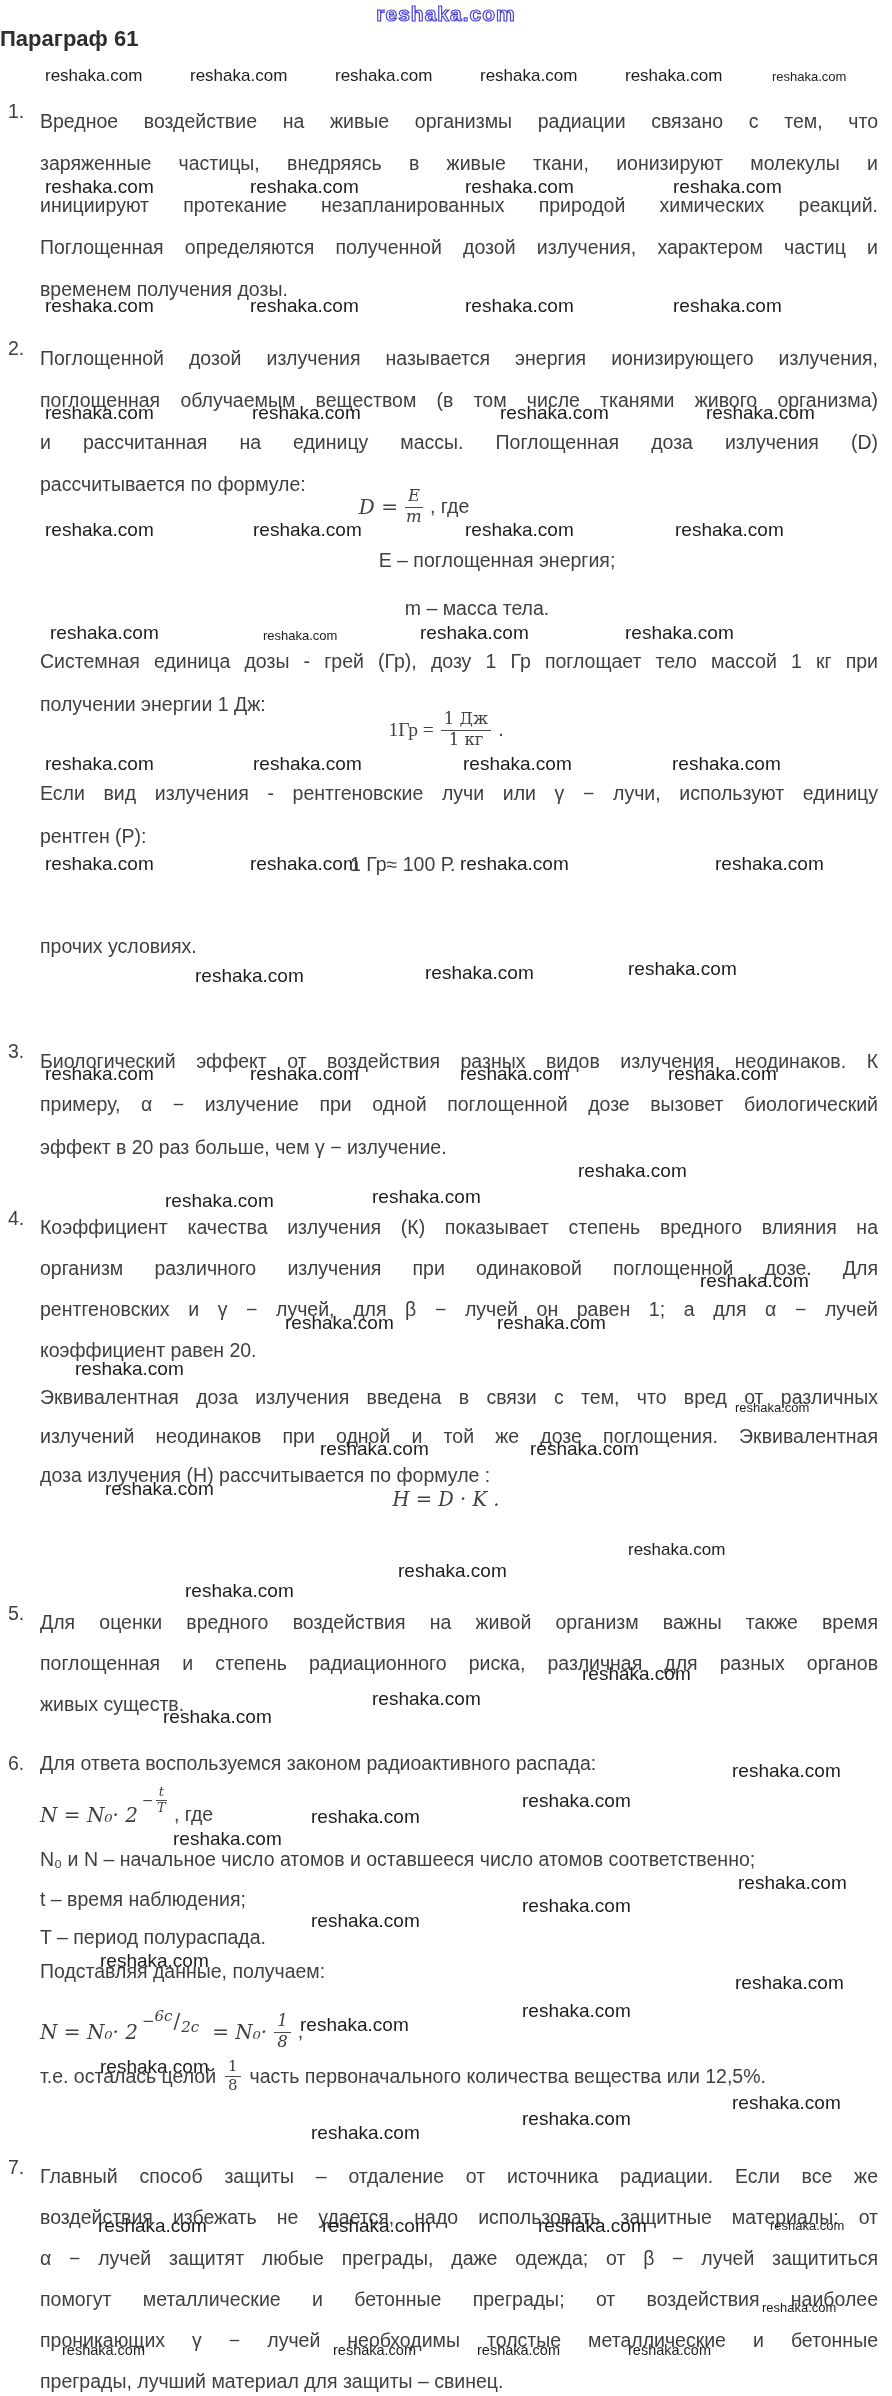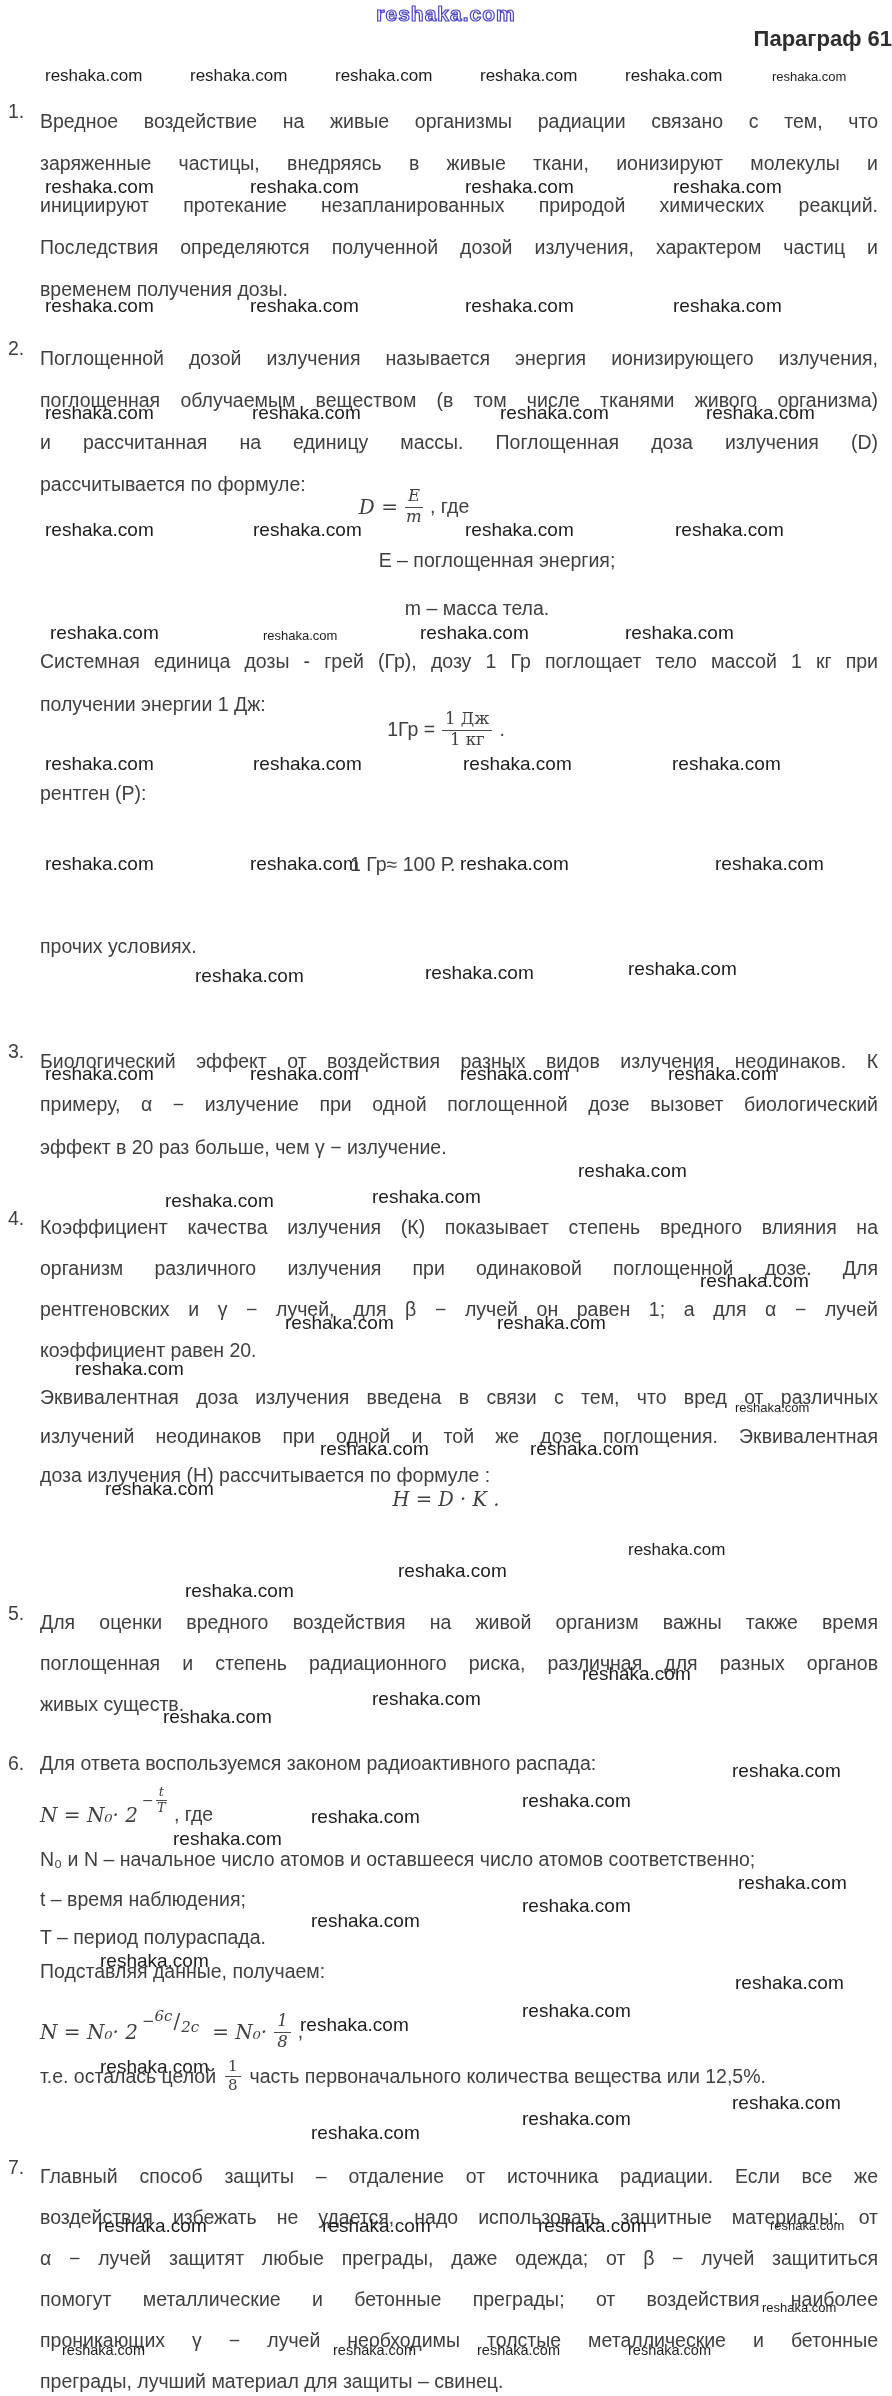"Параграф 61" .title { text-align: right -> left }
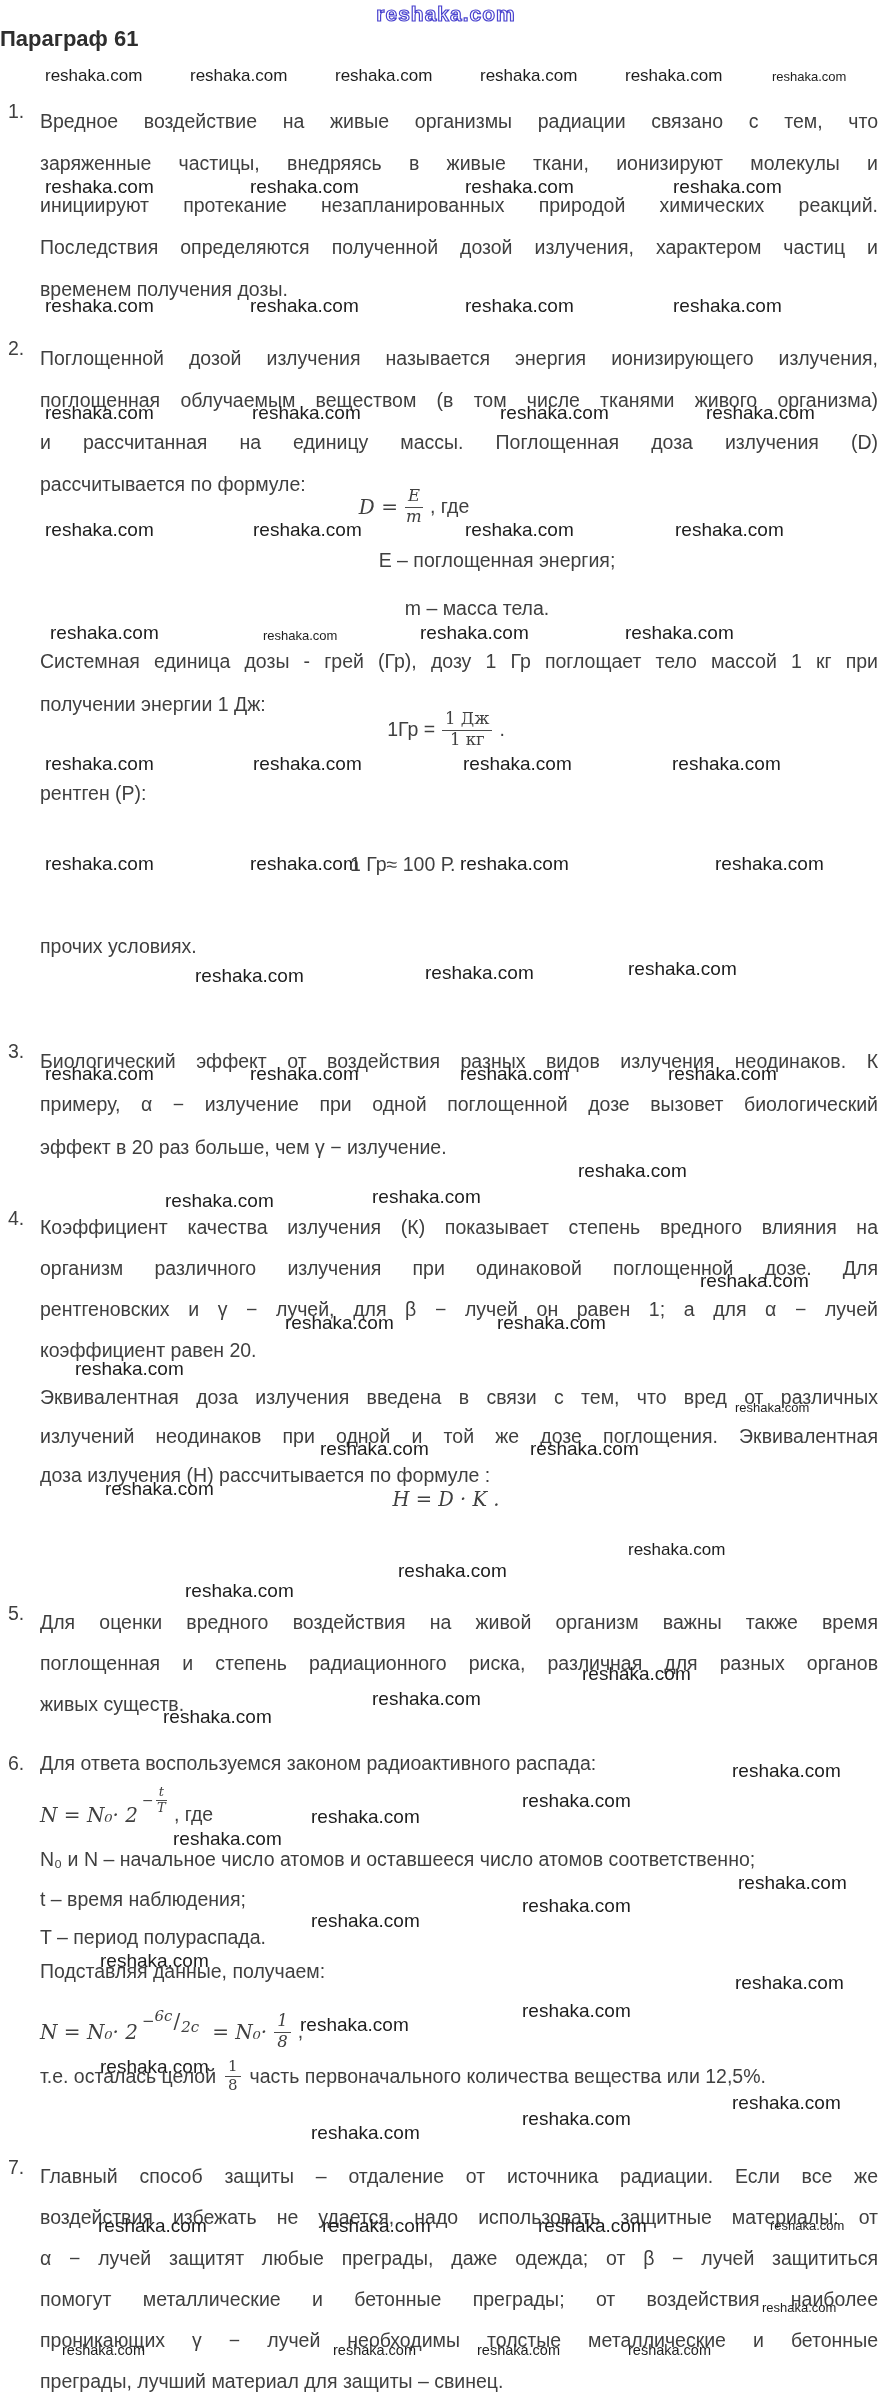"Последствия определяются полученной" div.jl { text: Последствия -> Поглощенная }
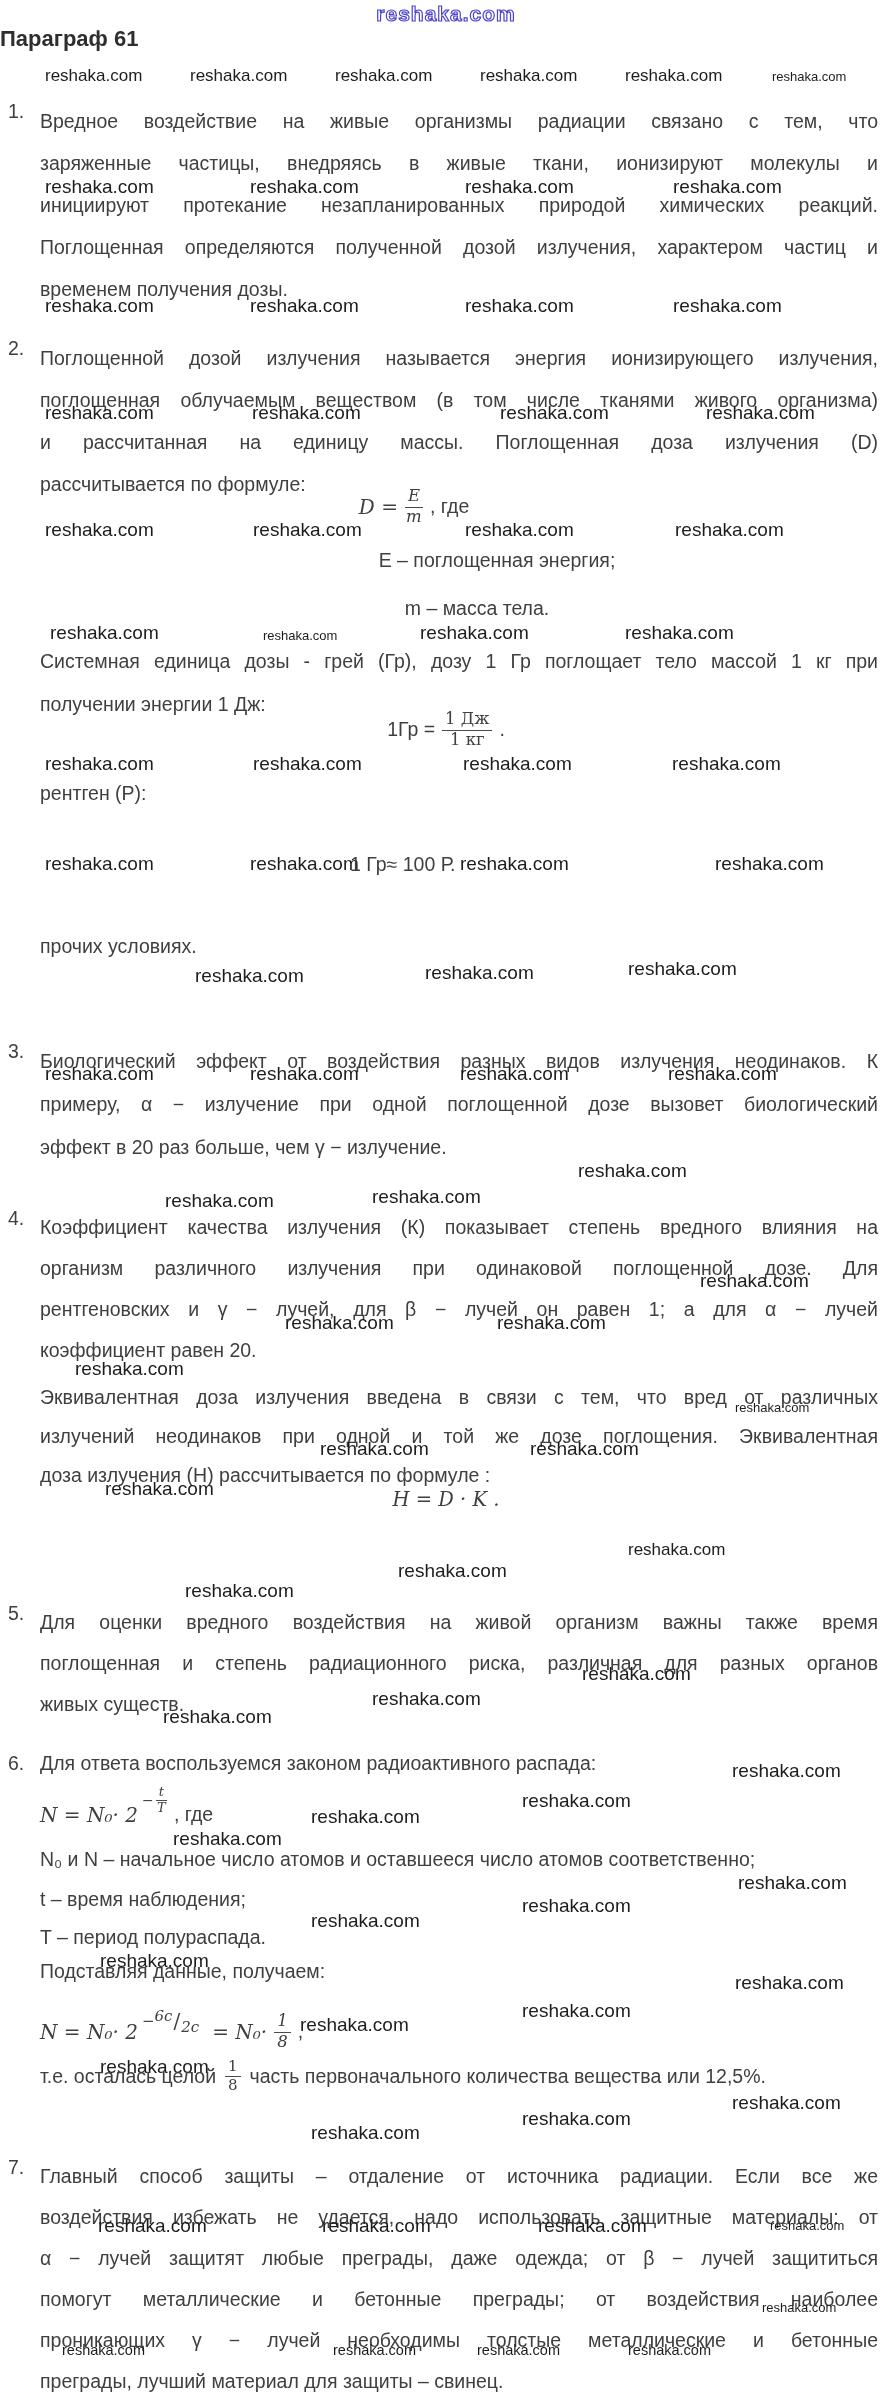"1Гр =" .fsans { font-family: Liberation Sans, sans-serif -> Liberation Serif, serif }
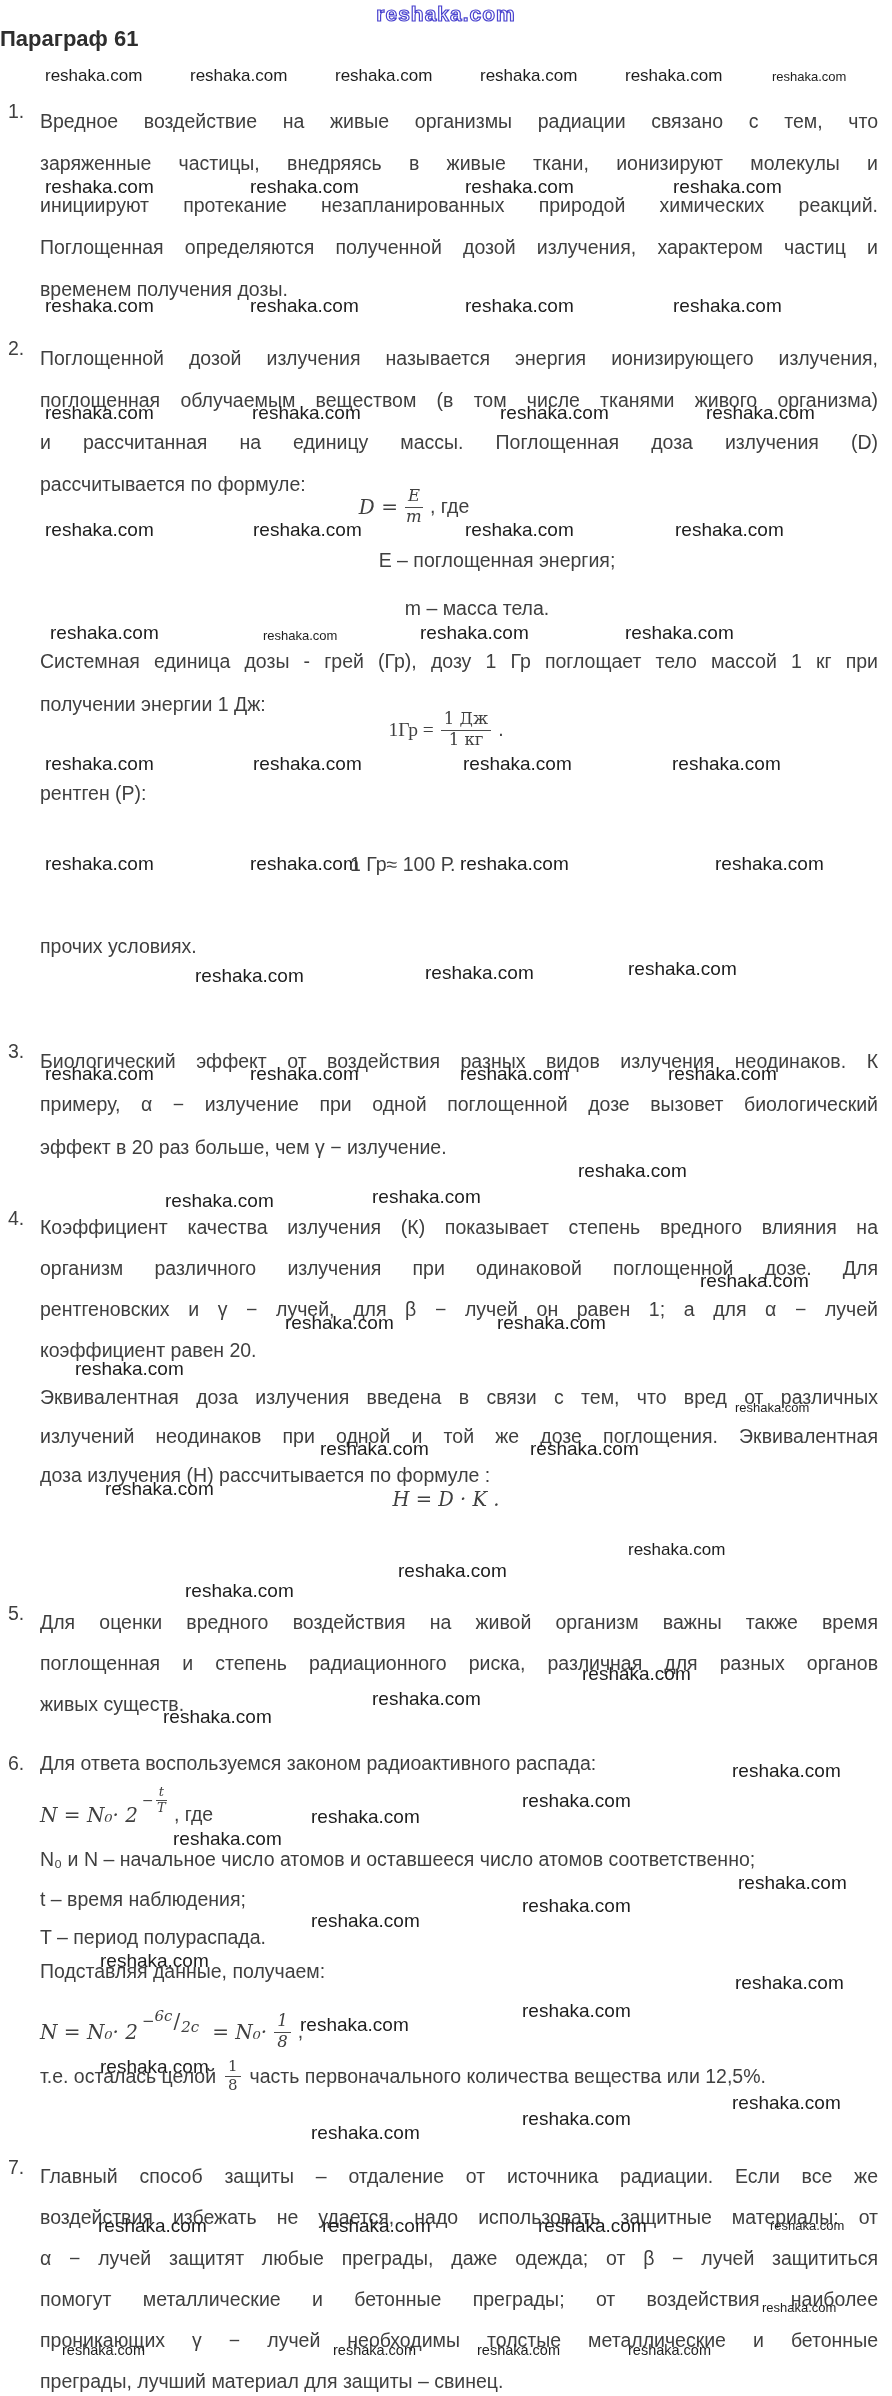"Если вид излучения - рентгеновские" div.jl { html: none -> <div>Если вид излучения - рентгеновские лучи или γ − лучи, используют единицу</div> }
